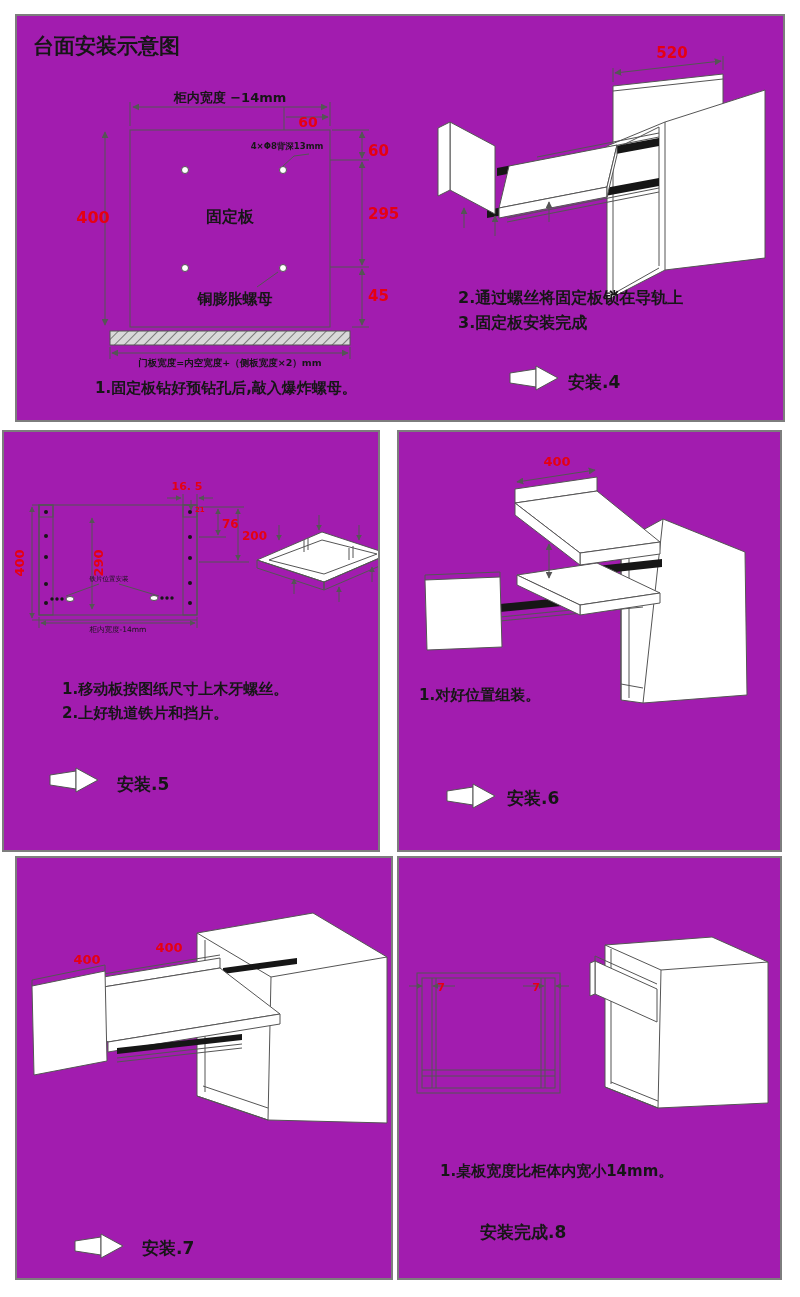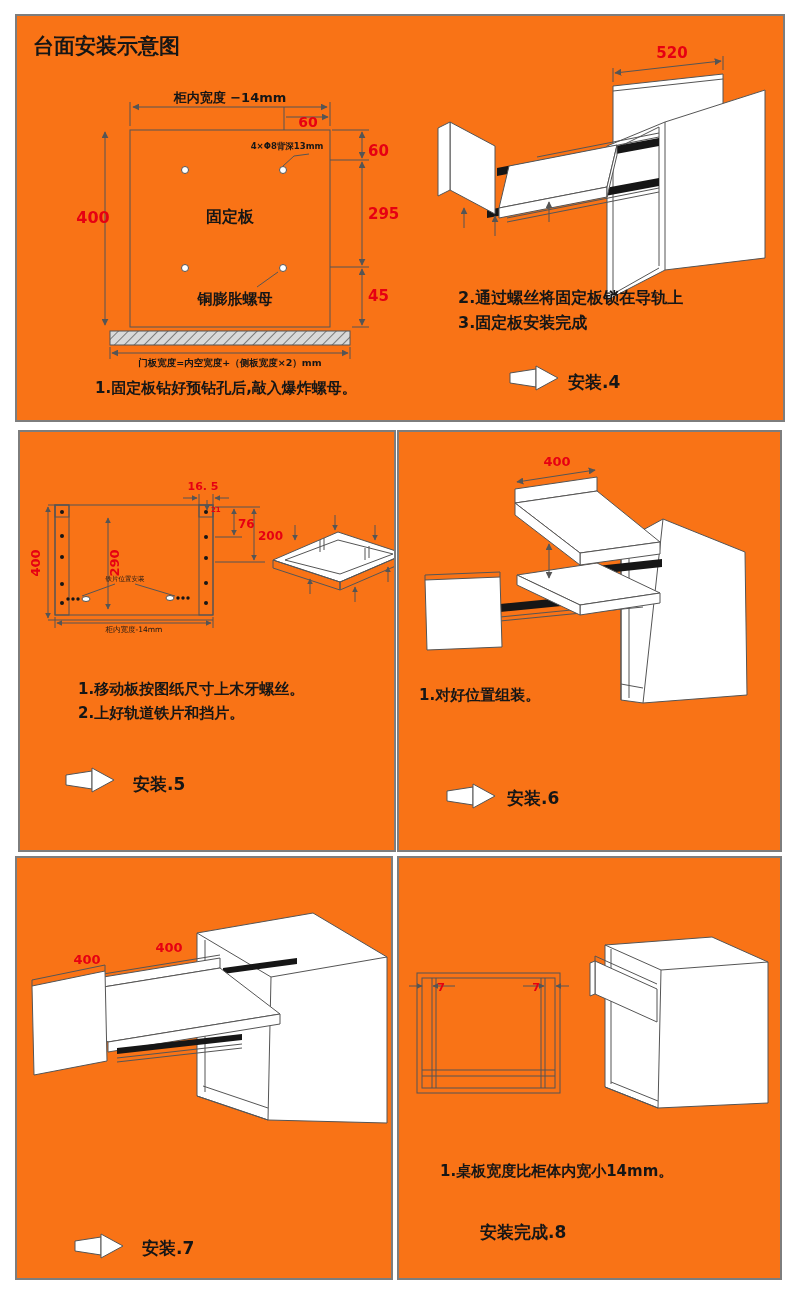"台面安装示意图" .panel { background: #f97316 -> #a21caf }
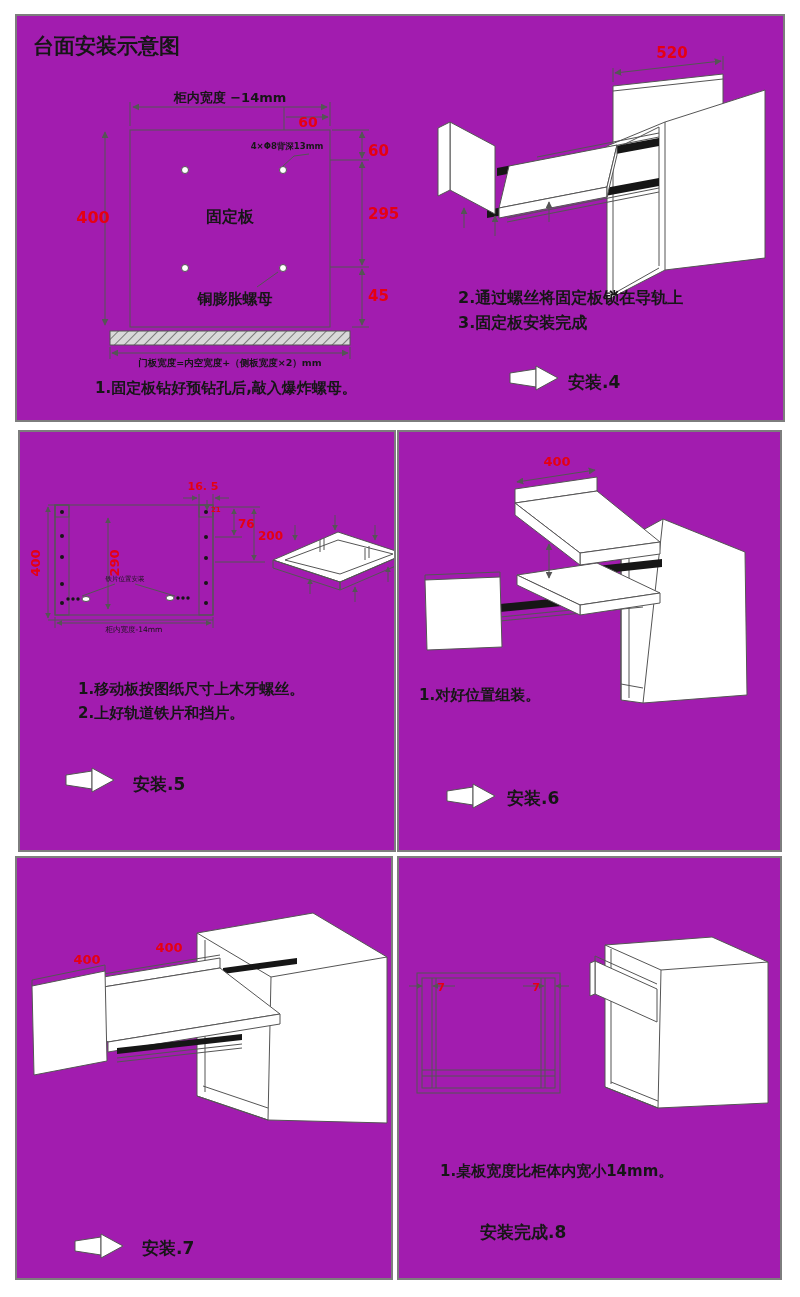"16. 5" #panel2 { left: 18px -> 2px }
